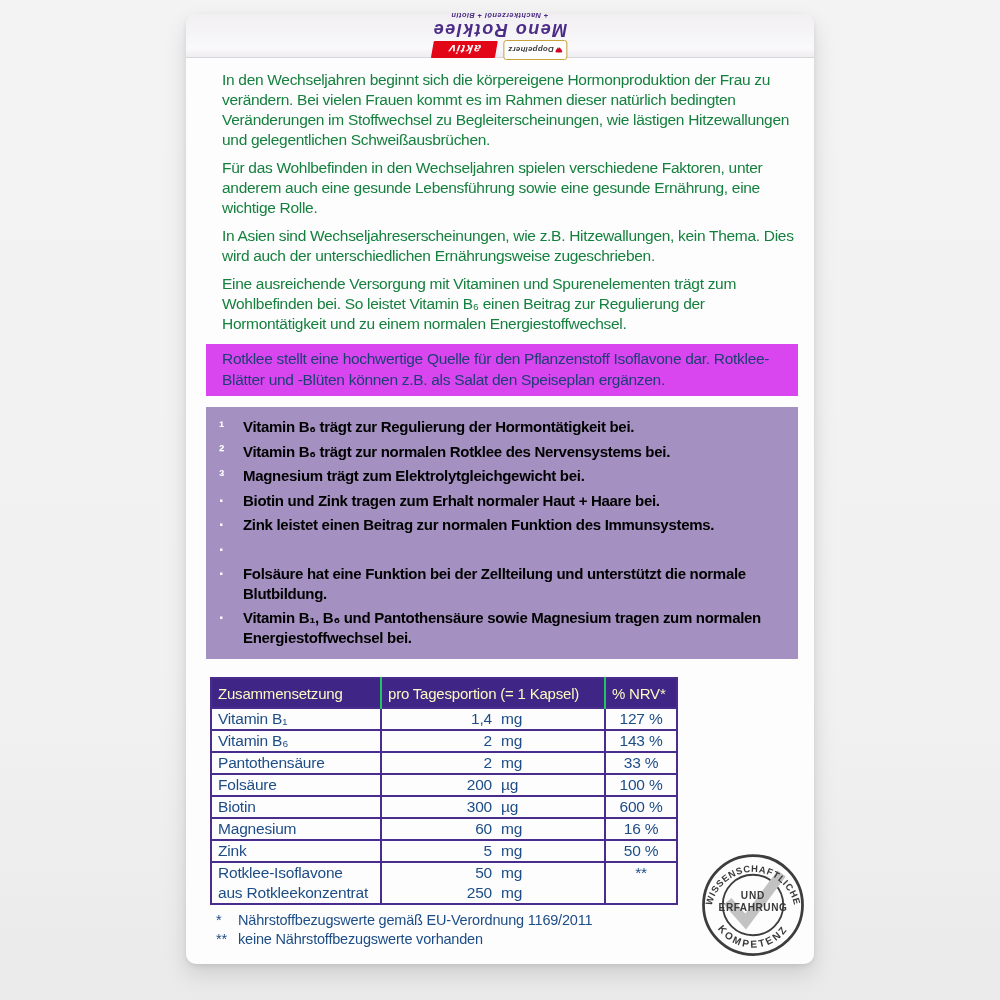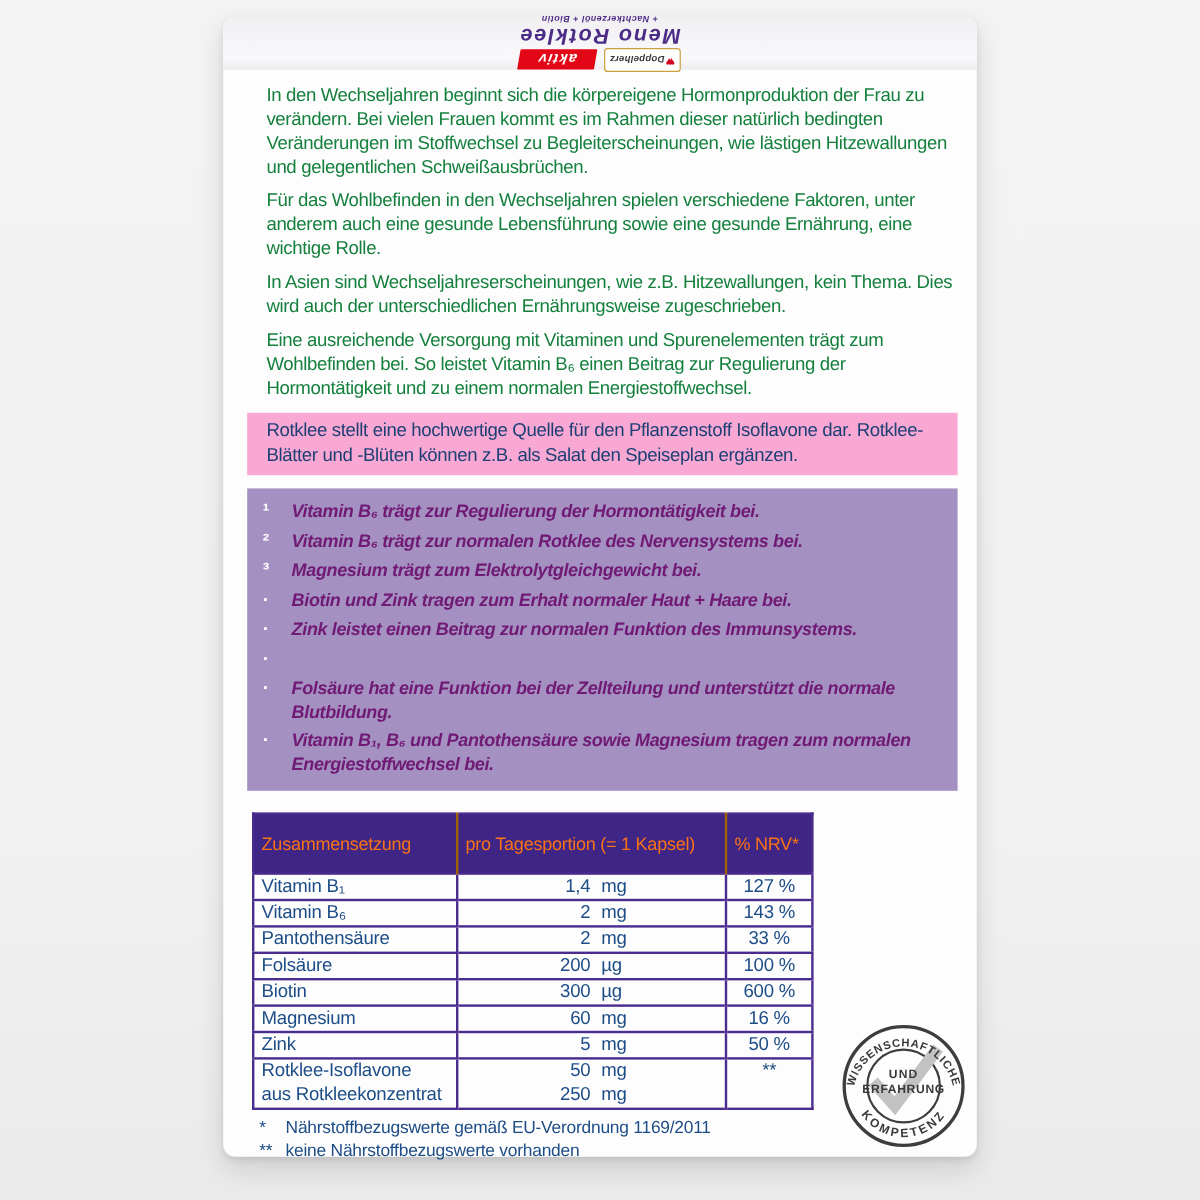"Rotklee stellt eine hochwertige Quelle" .highlight { background: #f9a8d4 -> #d946ef }
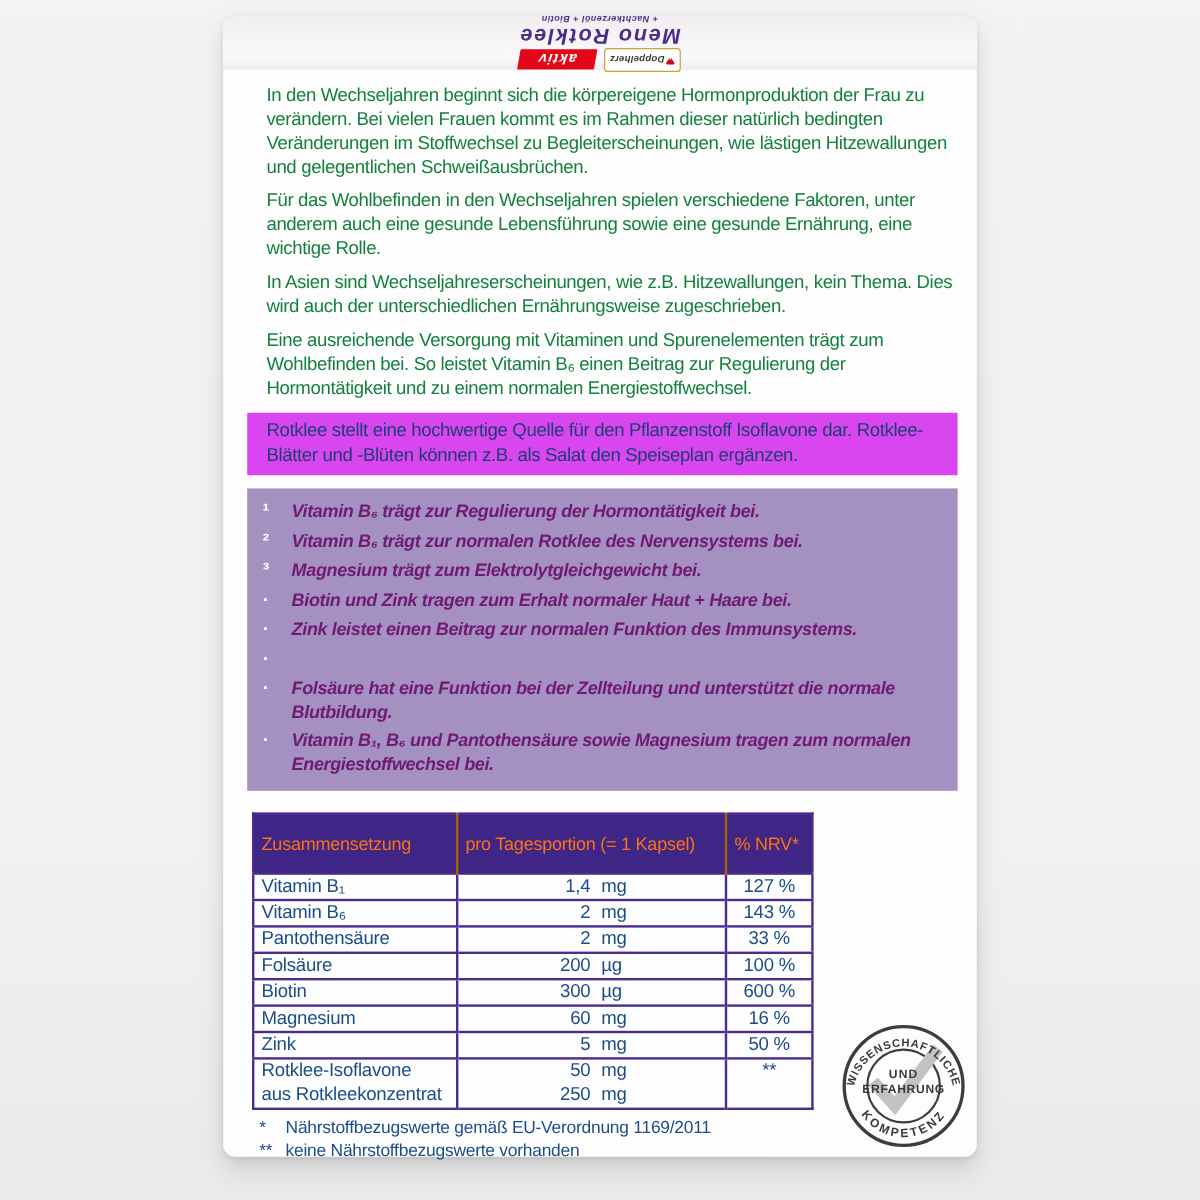"Vitamin B₆ trägt zur Regulierung" .b-text { color: #701a75 -> #000000; font-style: italic -> none }
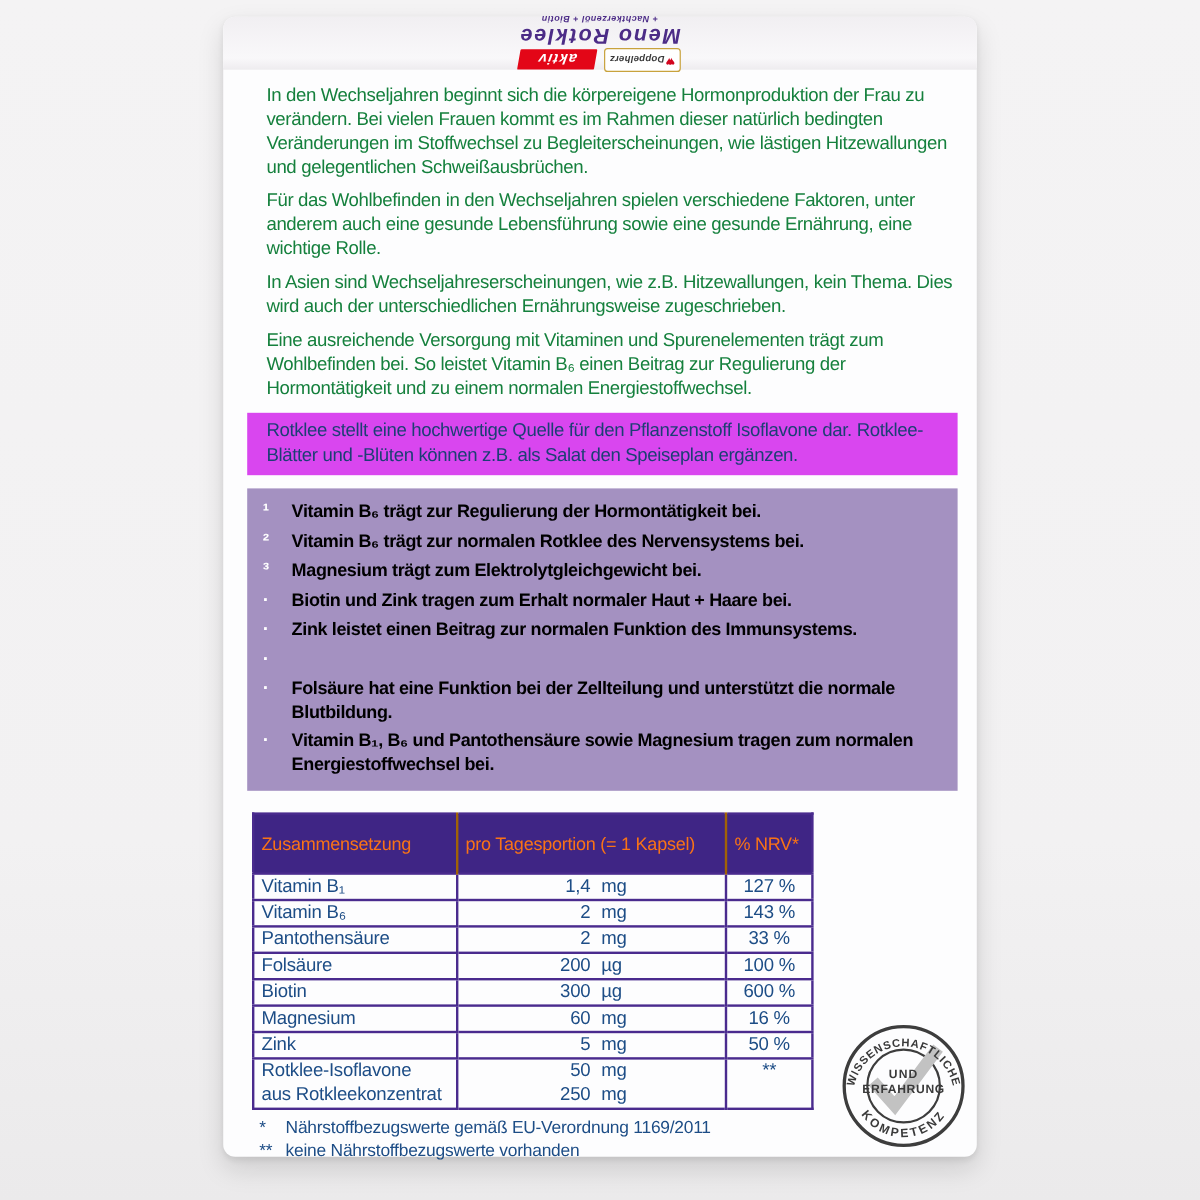"Zusammensetzung" .nutri th { color: #f97316 -> #fef9c3; padding: 14px 6px -> 4px 6px }
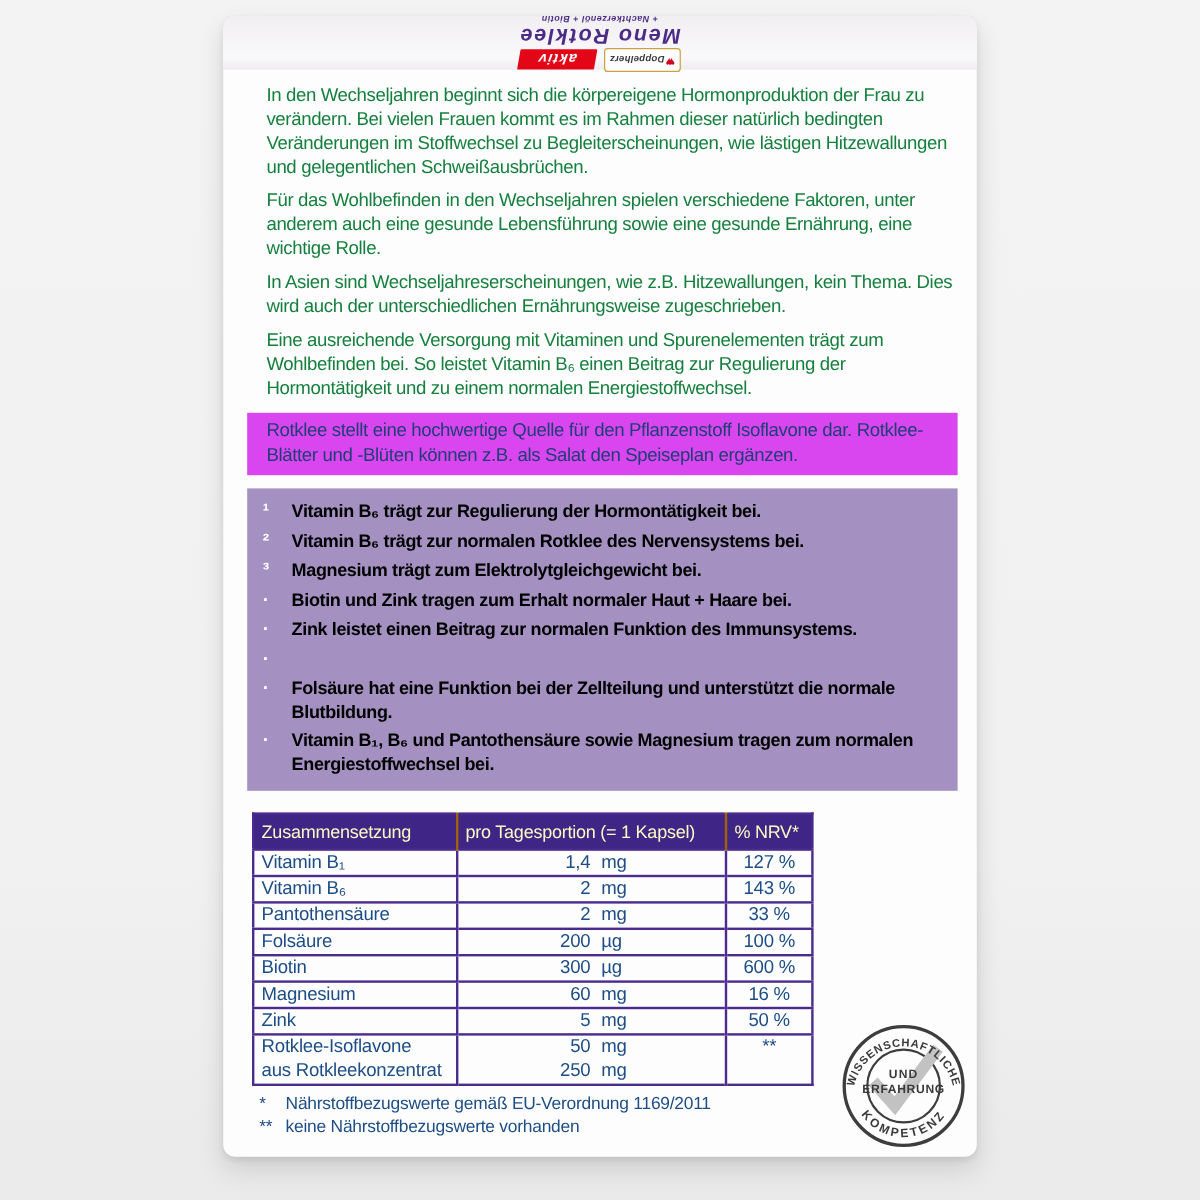"pro Tagesportion (= 1 Kapsel)" .nutri th.c2v,.nutri th.c3v { border-left: 2px solid #a16207 -> 2px solid #22c55e }
